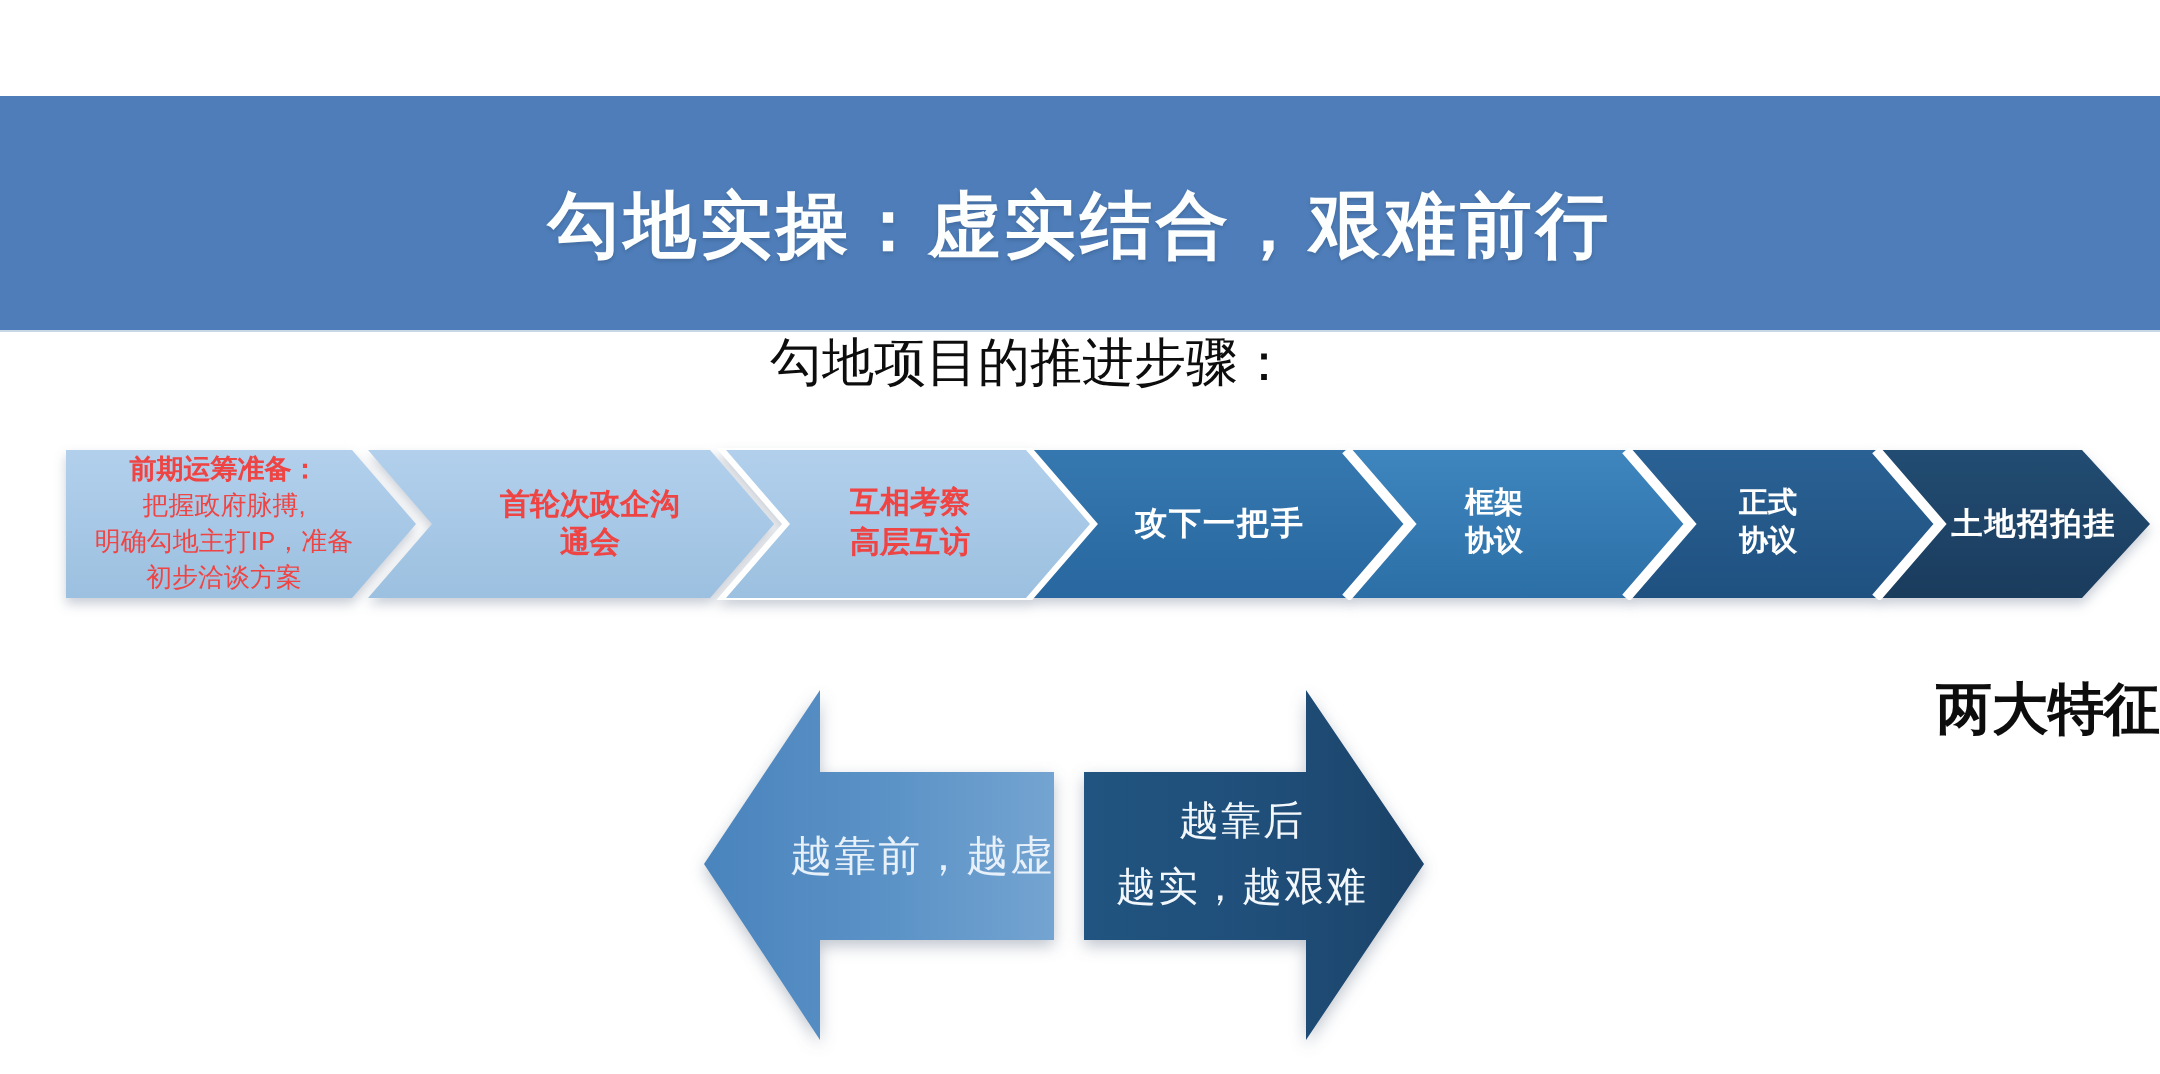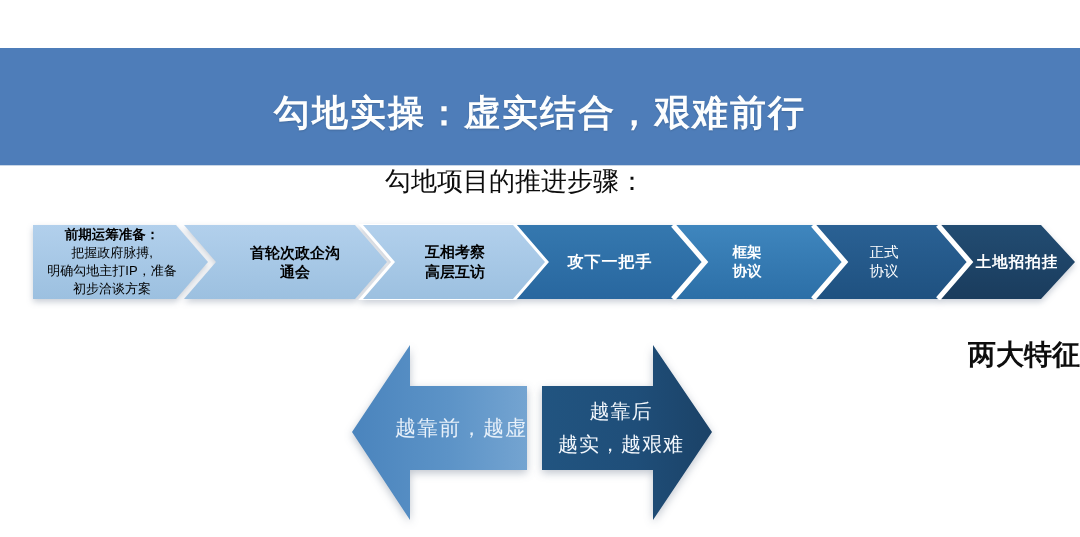"前期运筹准备：" .step-label.dark { color: #000000 -> #ef4444 }
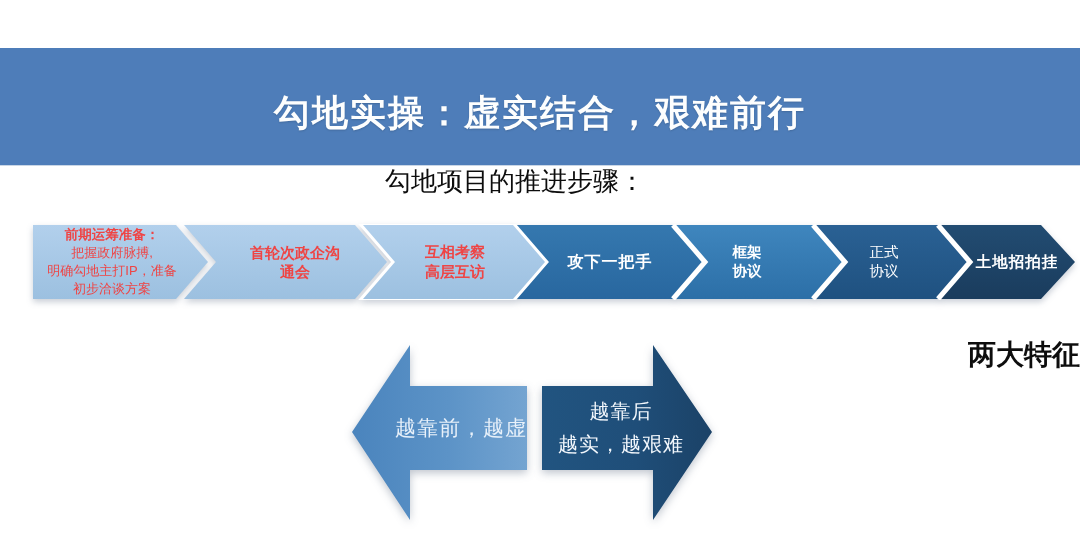"正式" .lbl6 { font-weight: 400 -> 700 }
